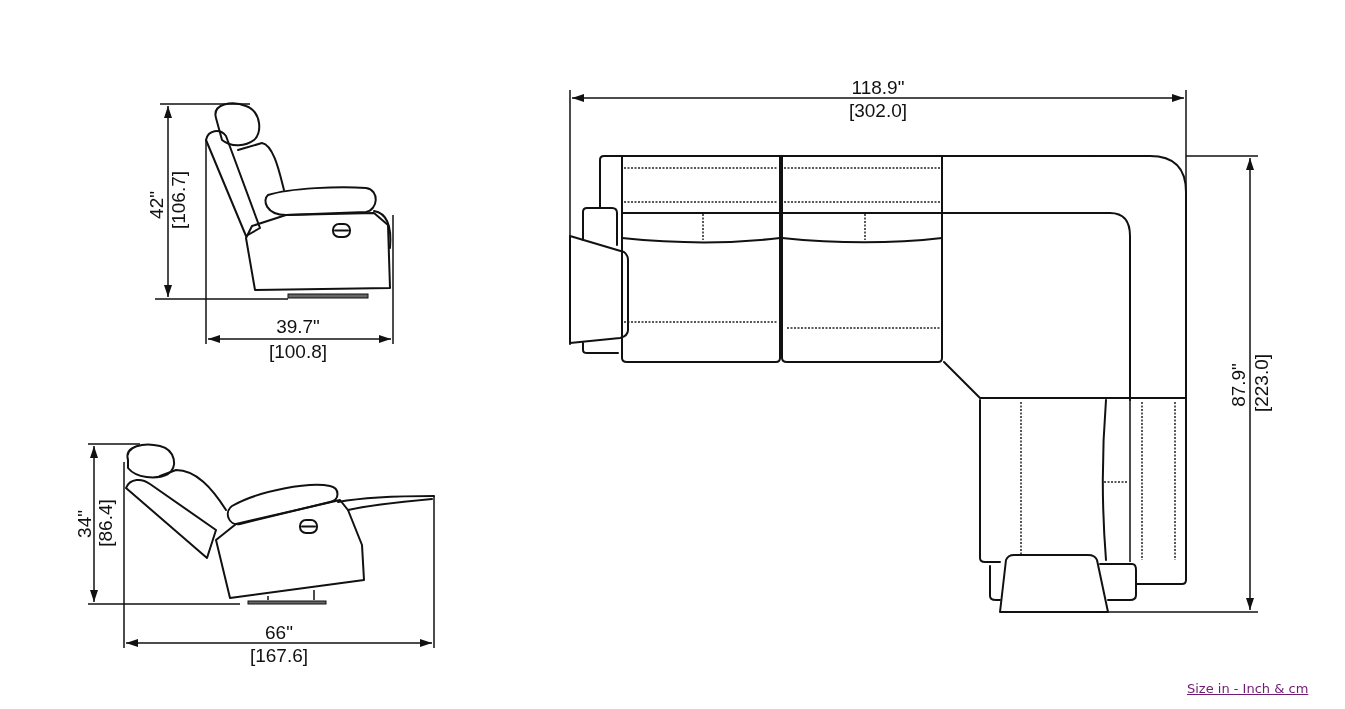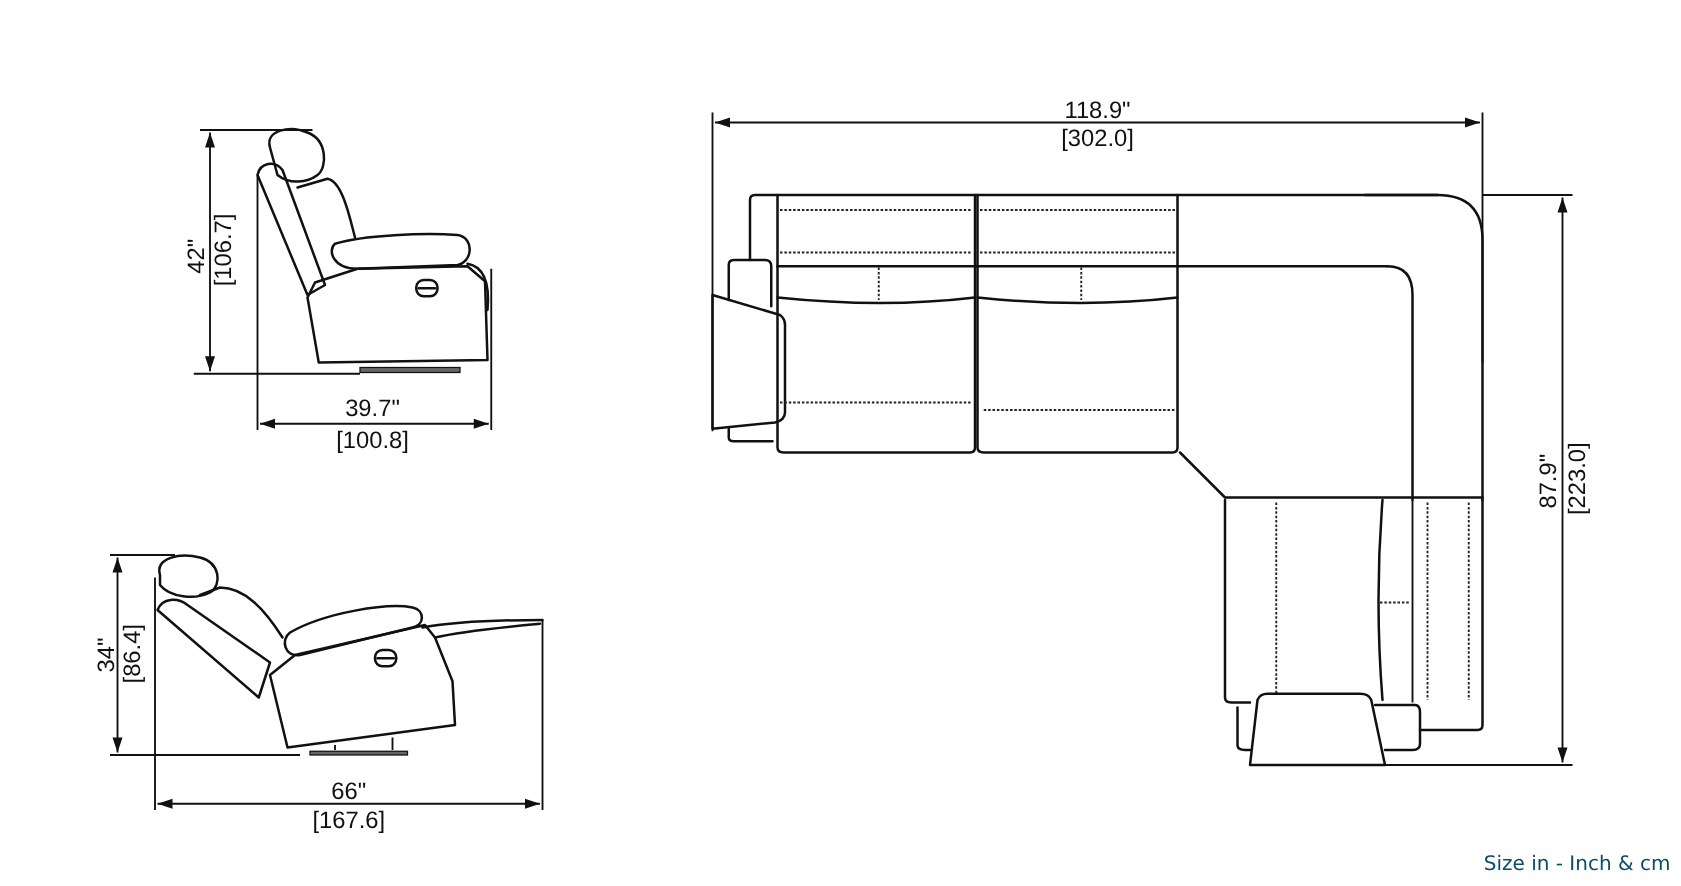"Size in - Inch &" .footnote { color: #0c4a6e -> #701a75; font-size: 16px -> 13px; text-decoration: none -> underline }
